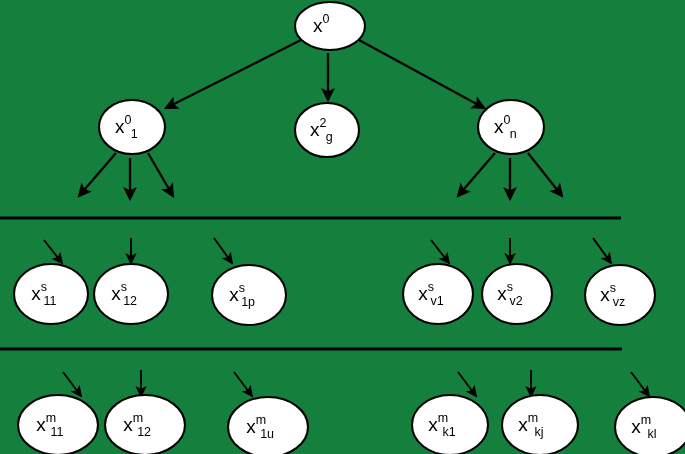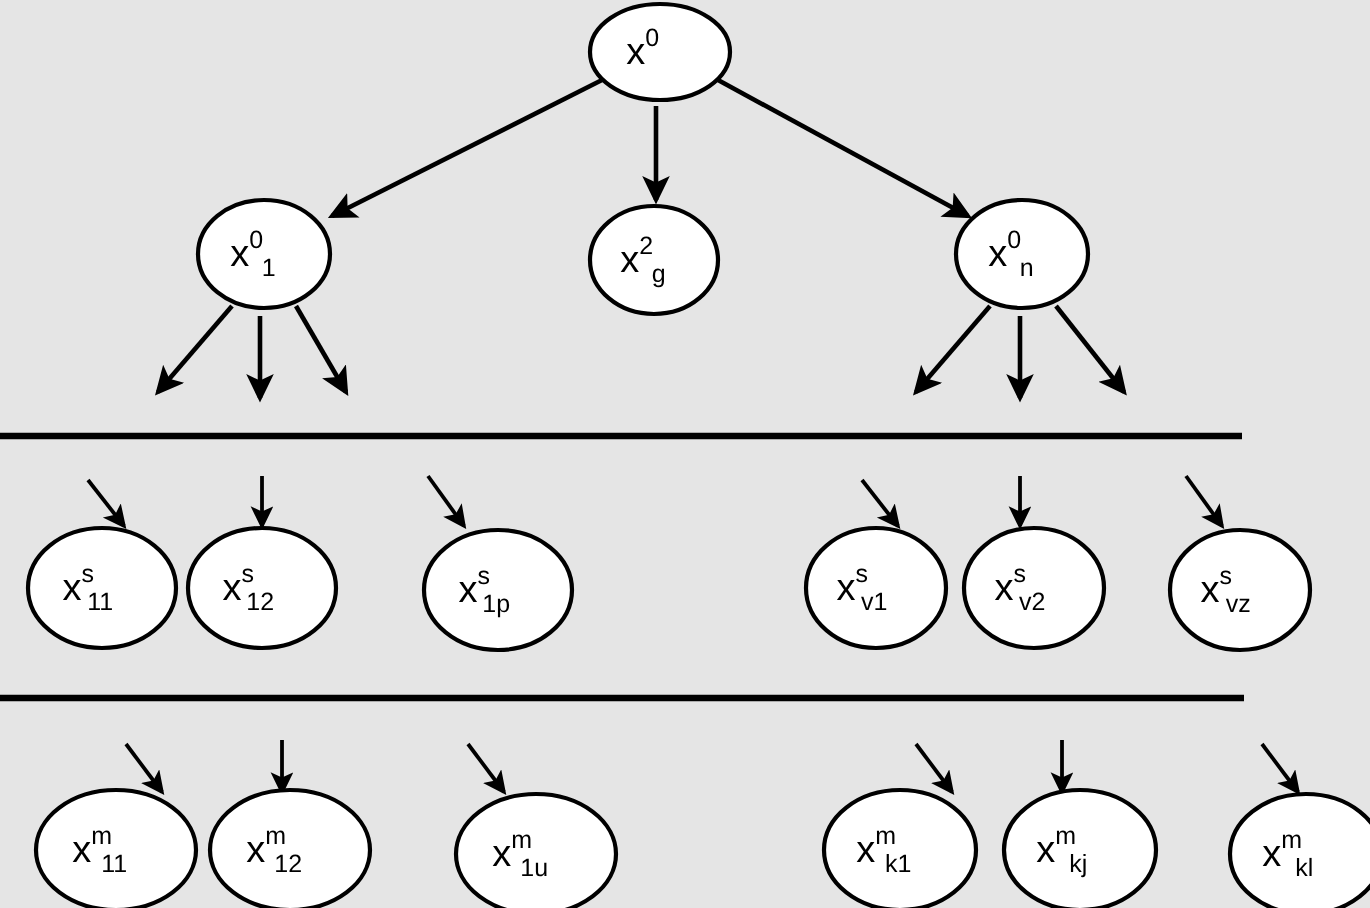"x0" #canvas-wrap { background: #e5e5e5 -> #15803d }
